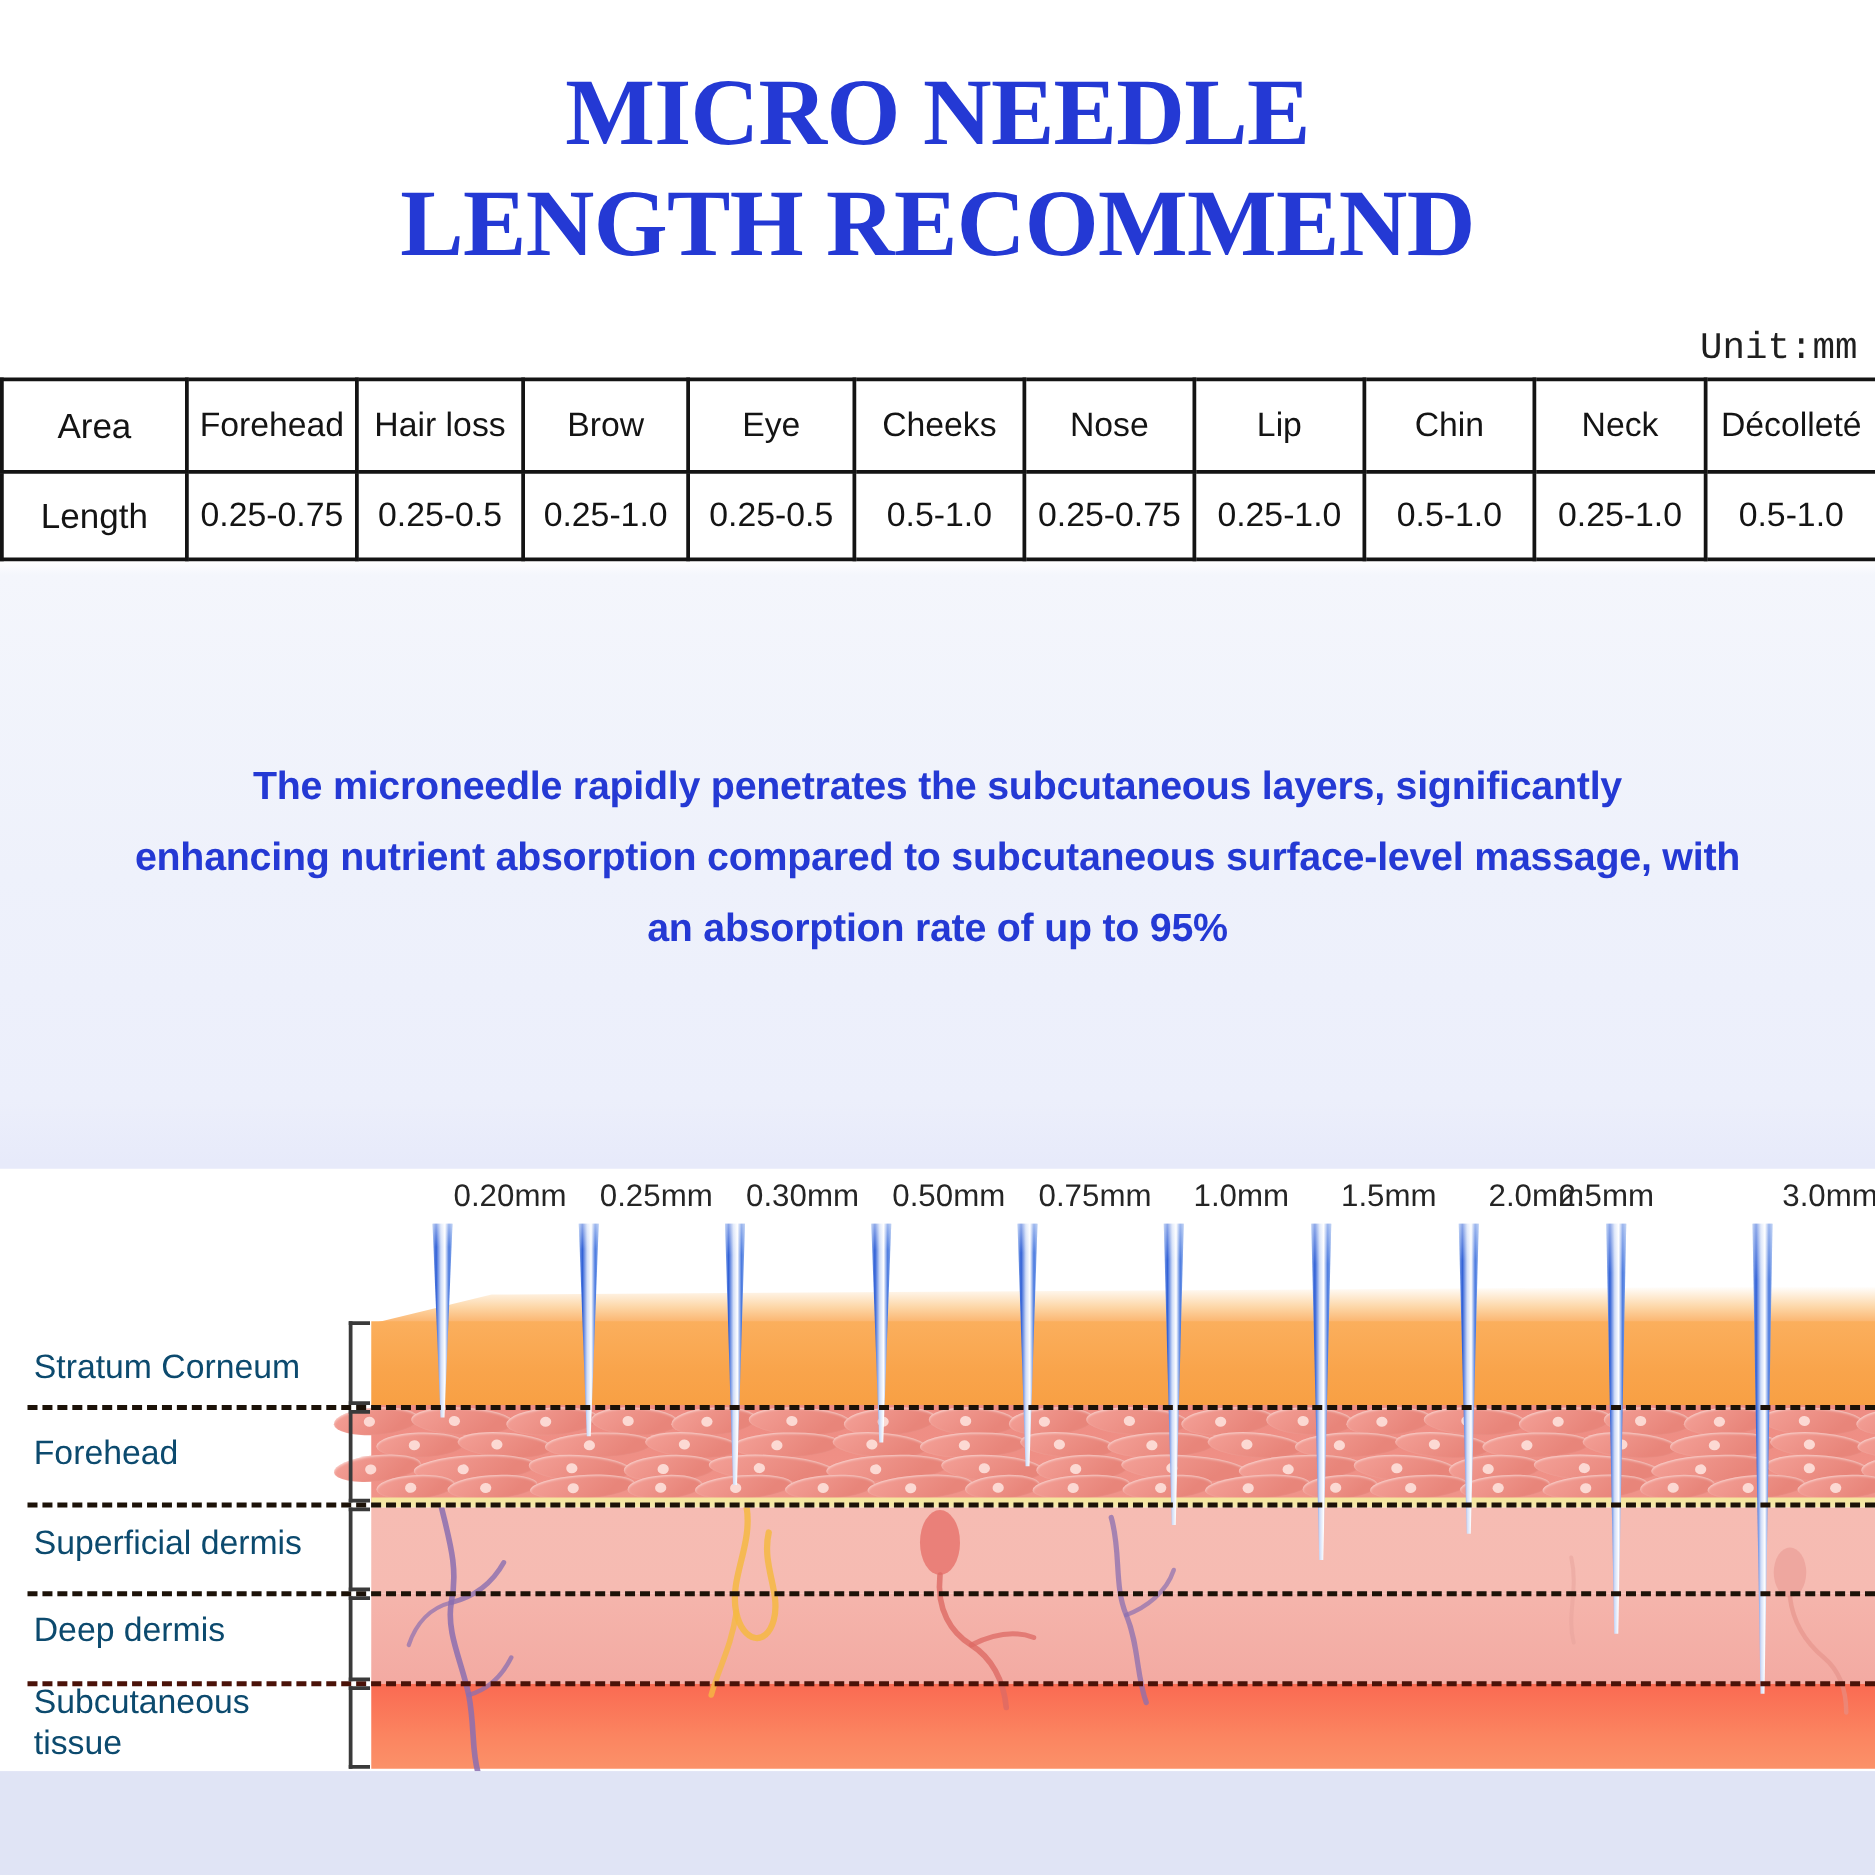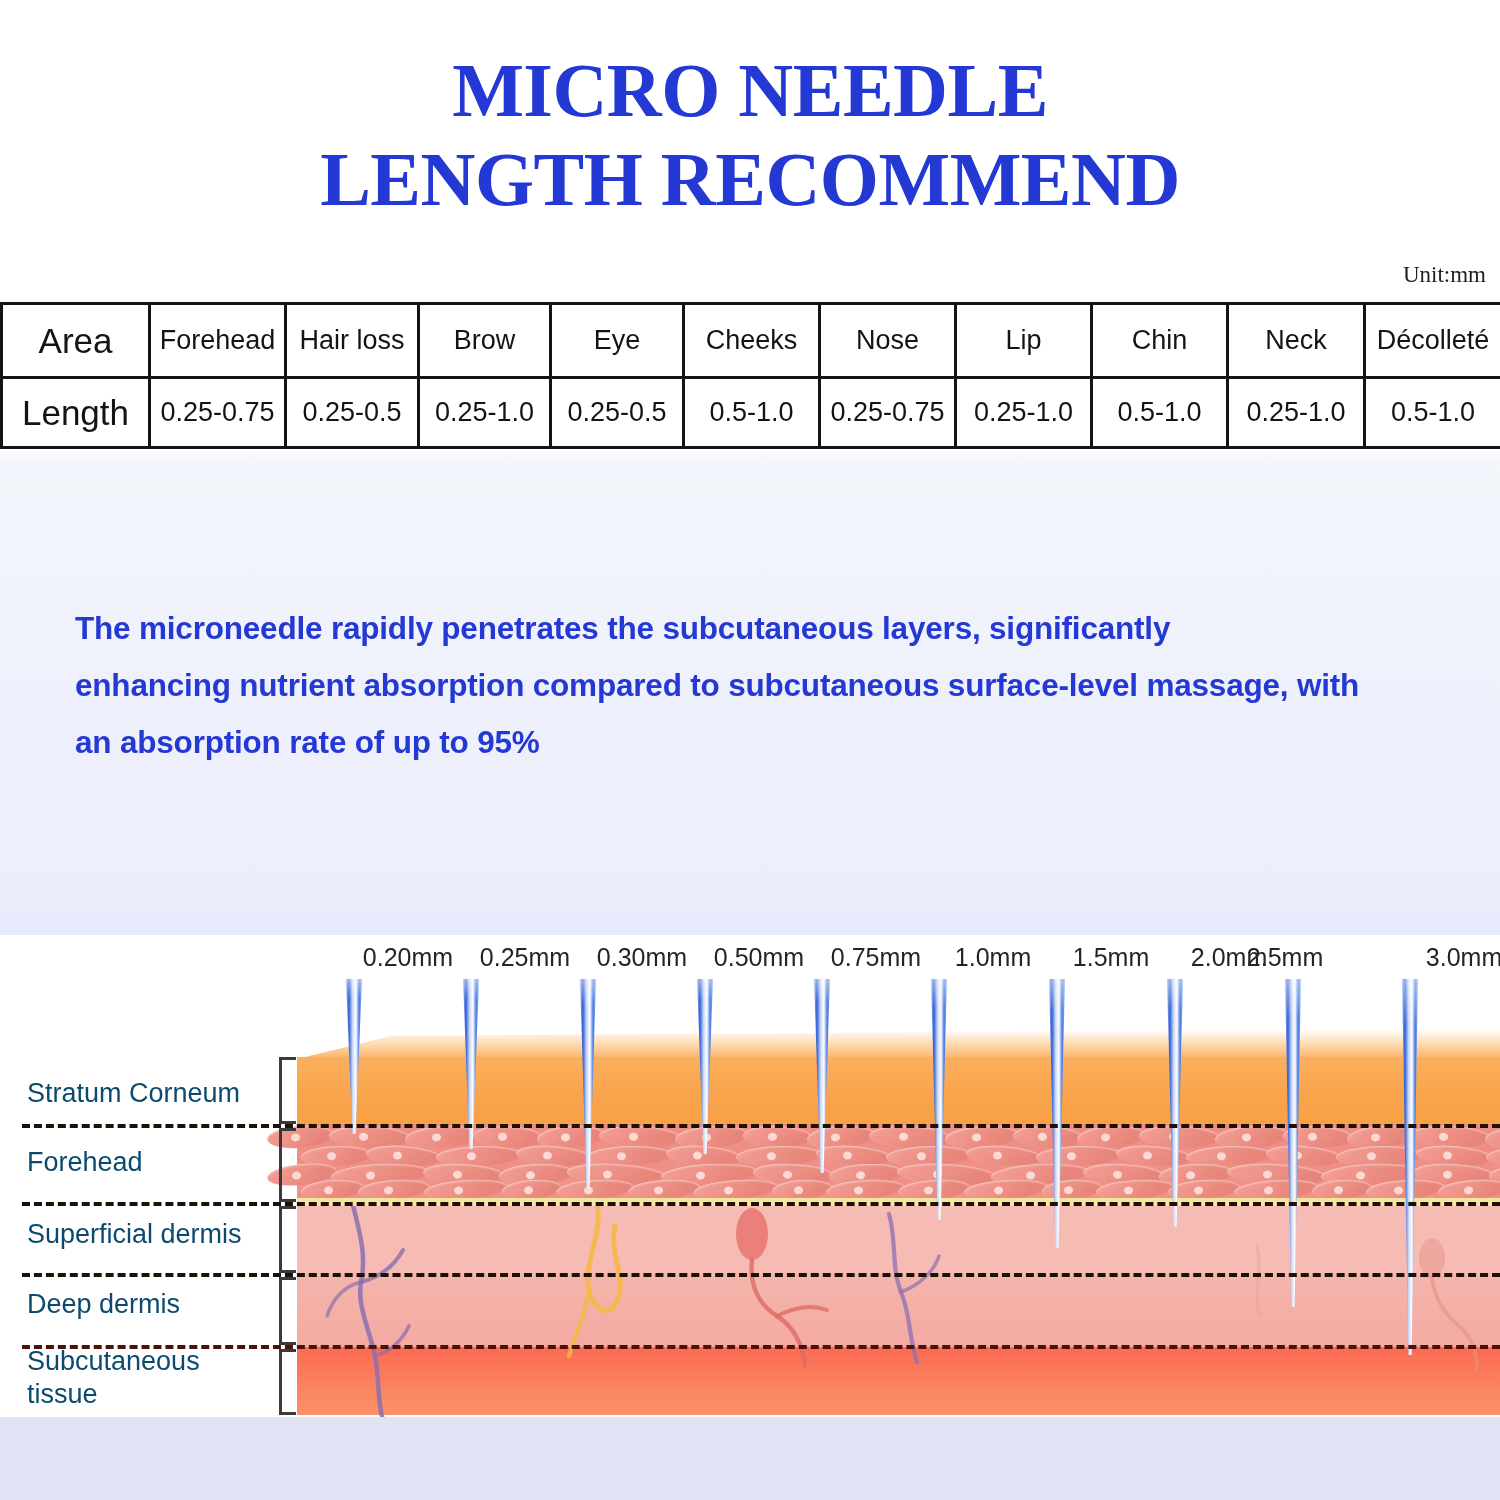"Unit:mm" .unit-label { font-family: Liberation Serif, serif -> Liberation Mono, monospace; font-size: 23px -> 30px }
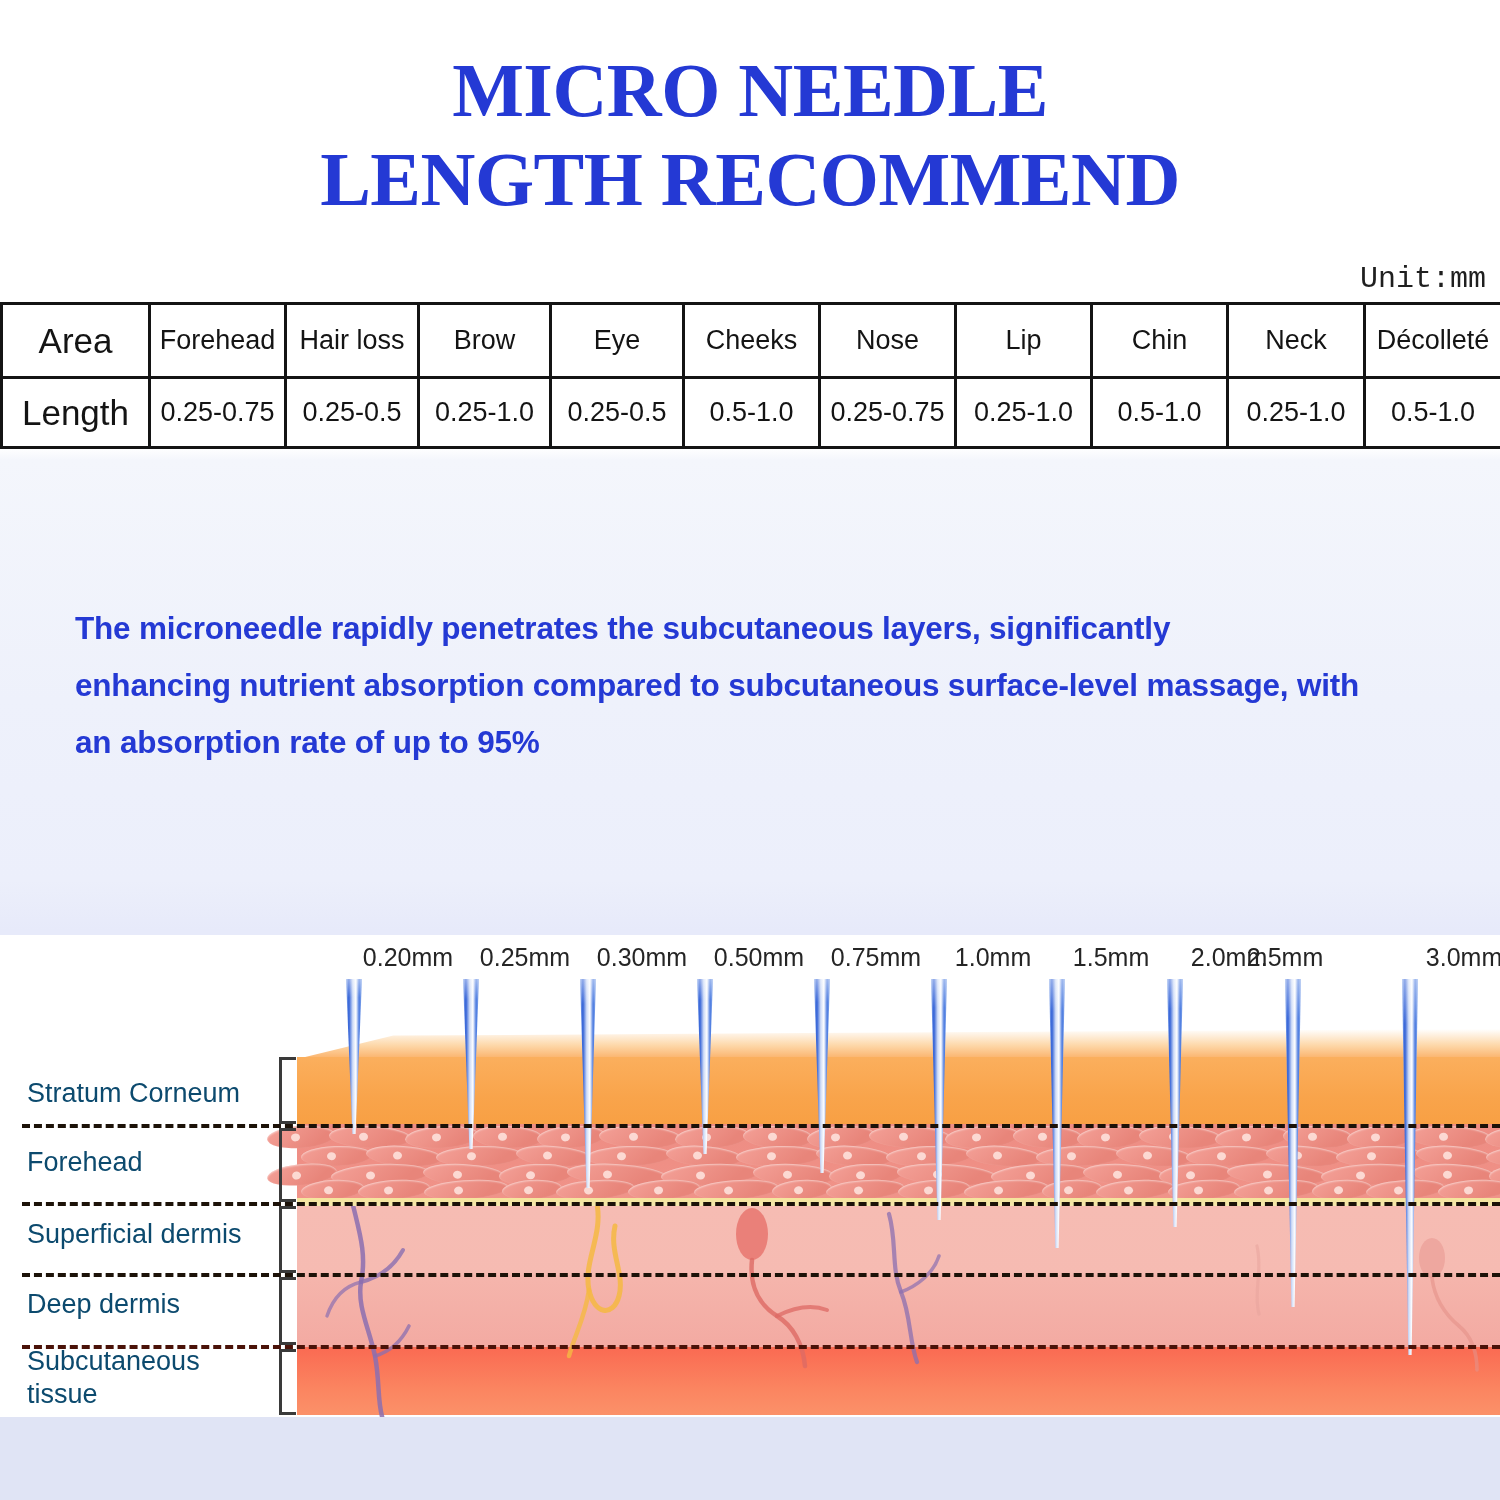"Area" .spec-table td.lbl { font-size: 35px -> 28px }
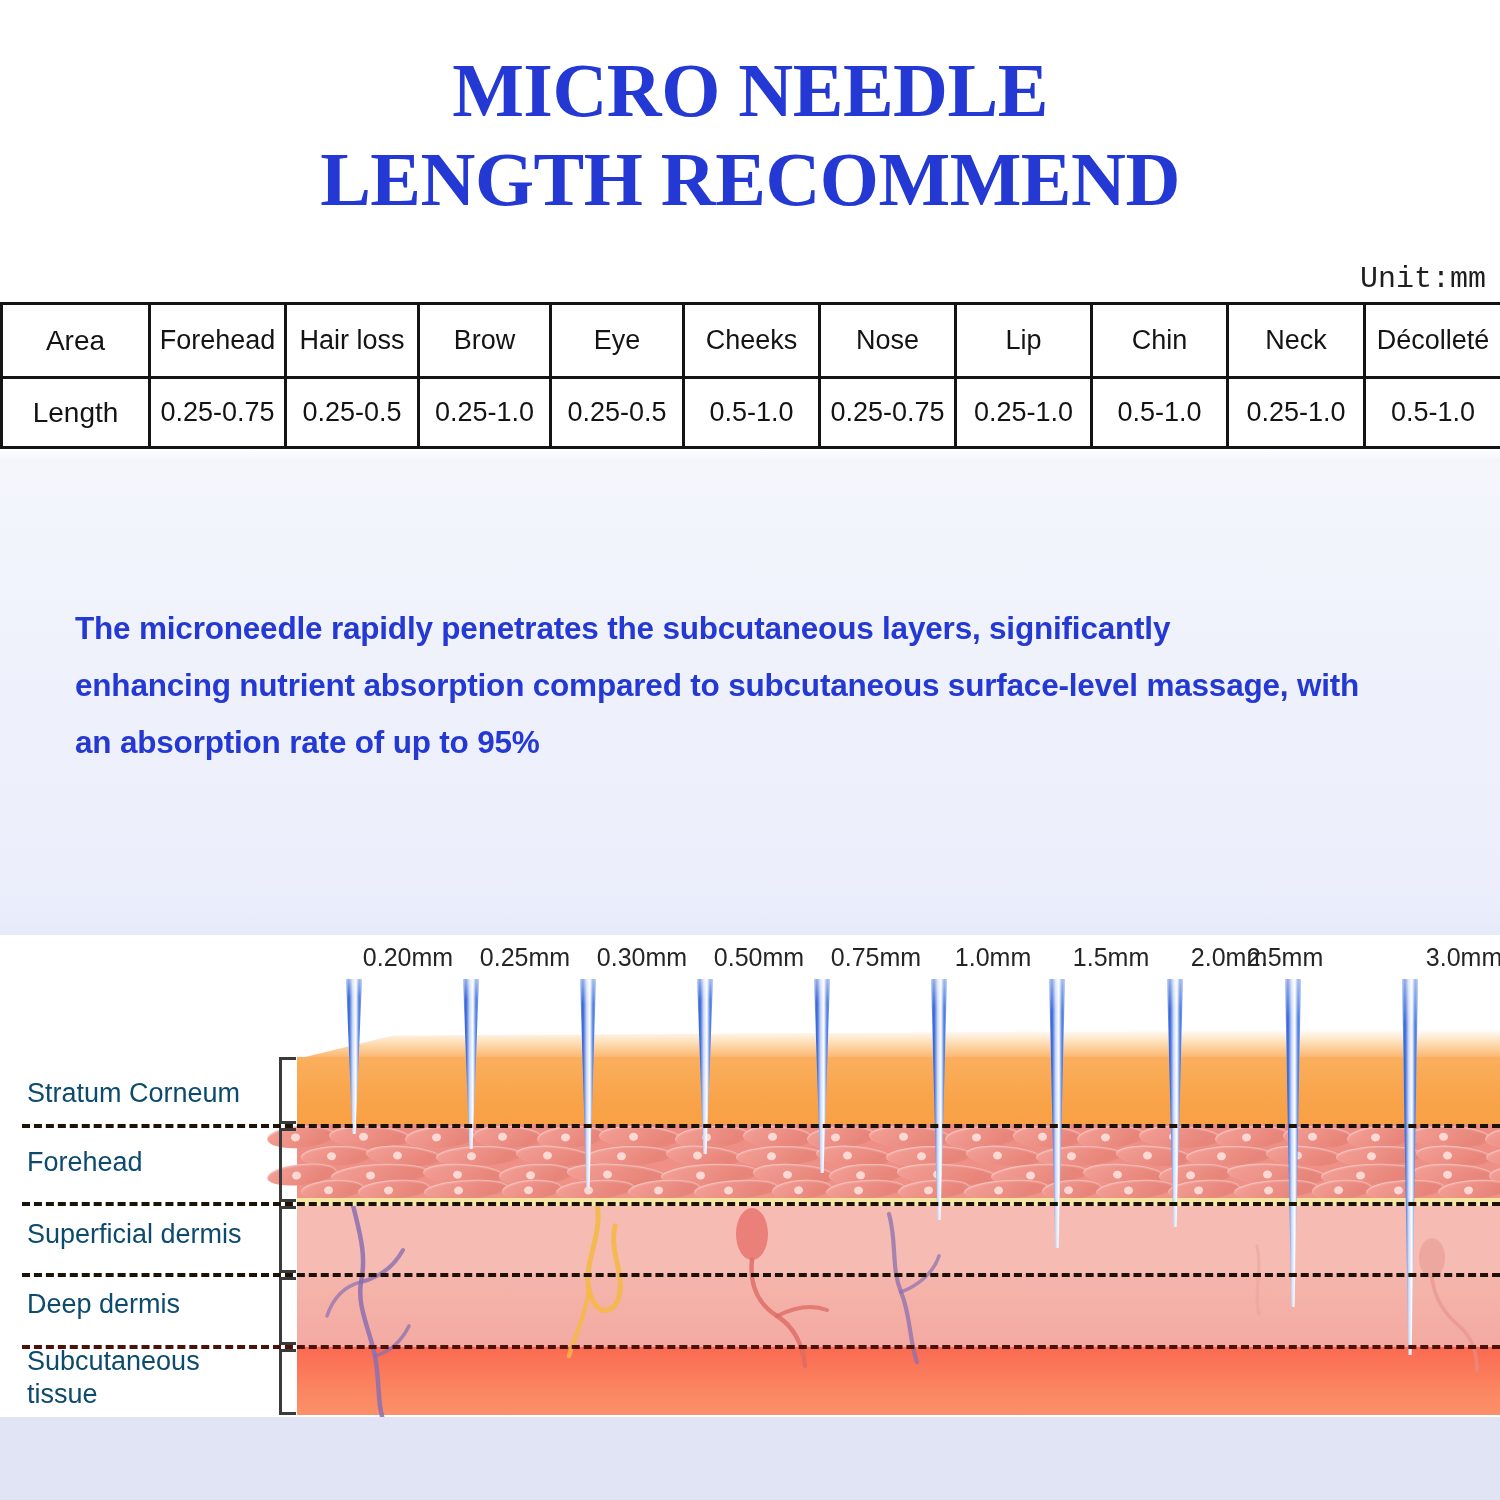"The microneedle rapidly penetrates the" .para { text-align: none -> center }
